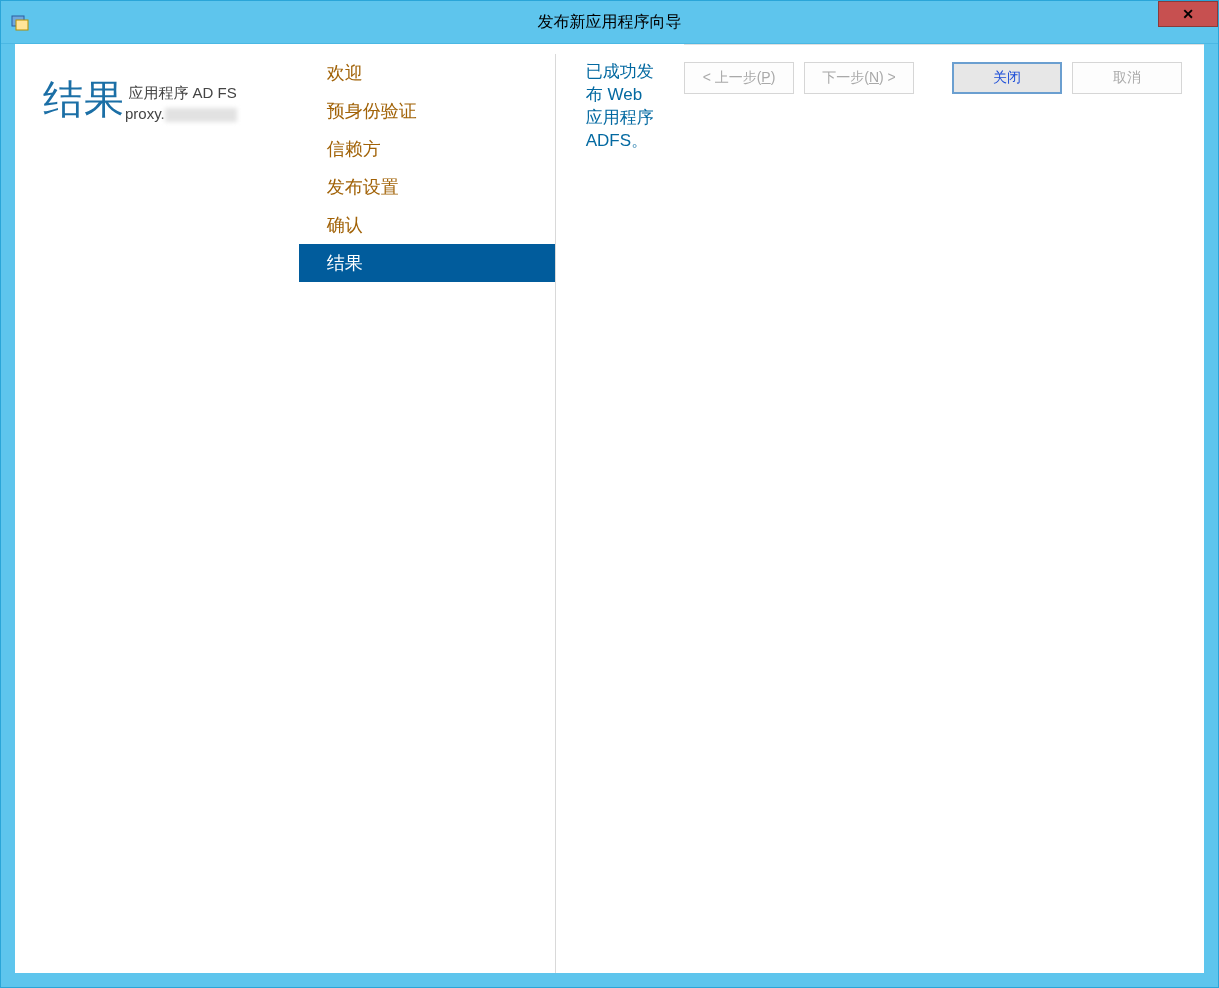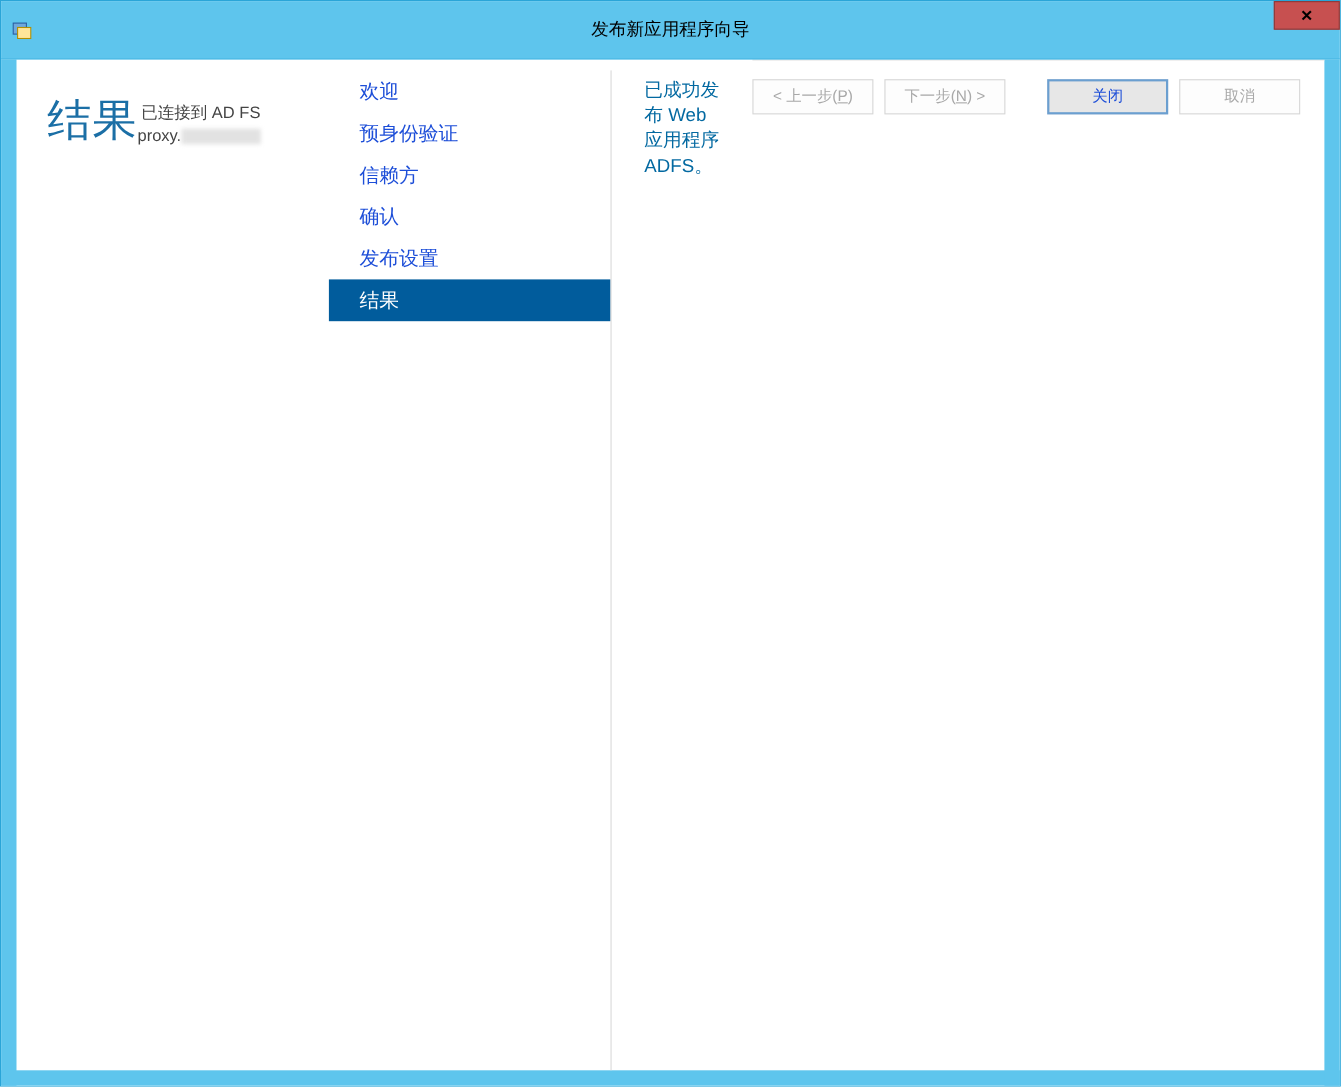"发布新应用程序向导" .titlebar { height: 53px -> 43px }
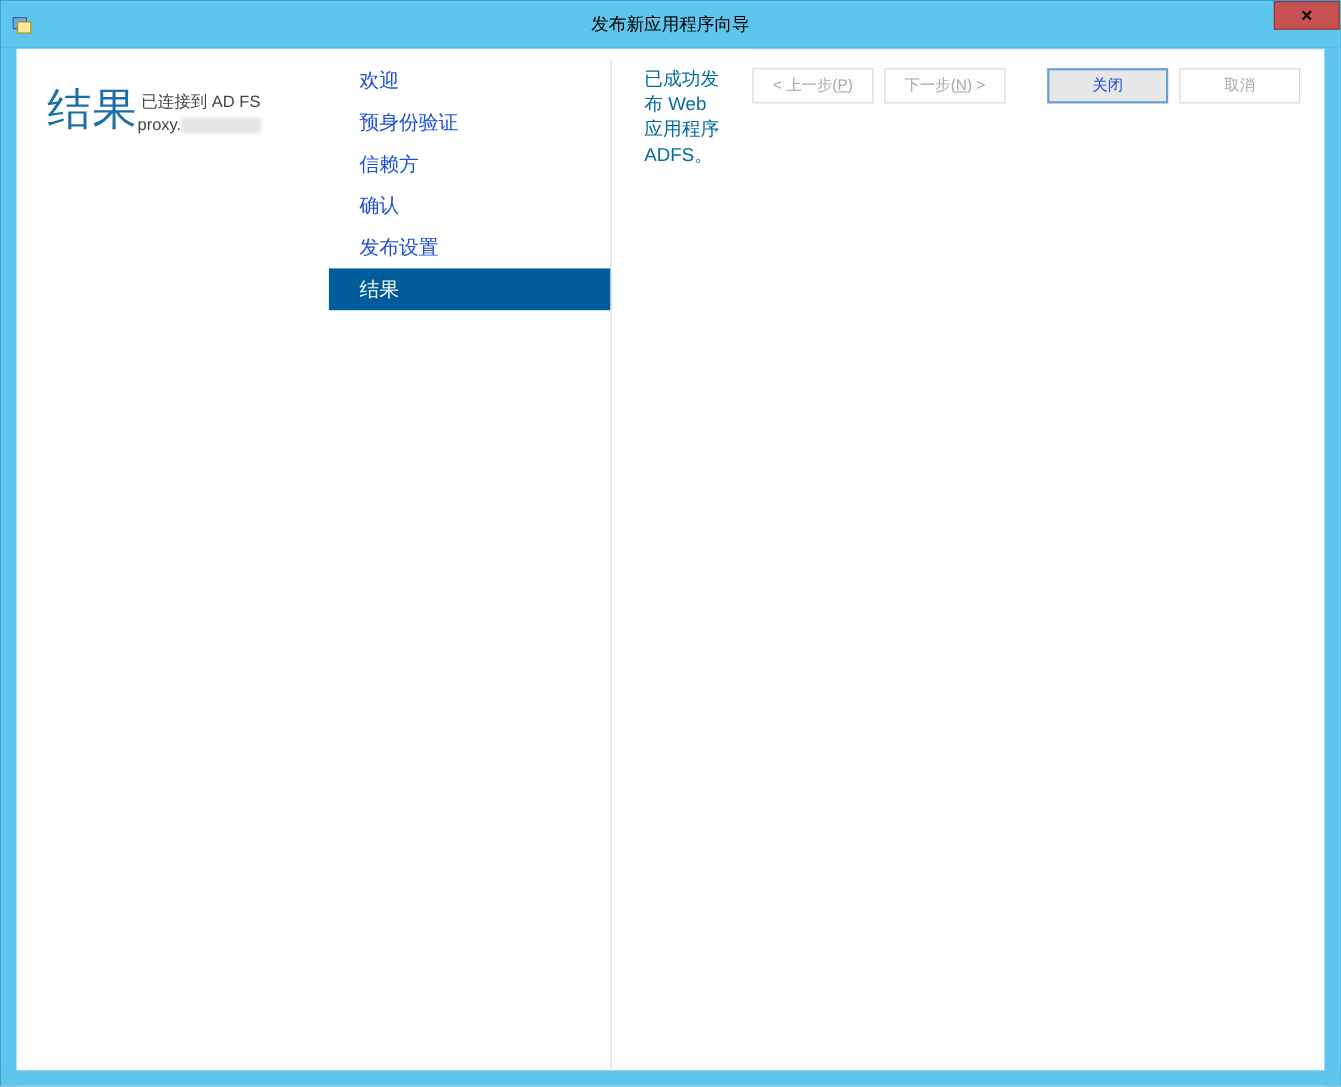"欢迎" .sidebar-item { color: #1d4ed8 -> #a16207 }
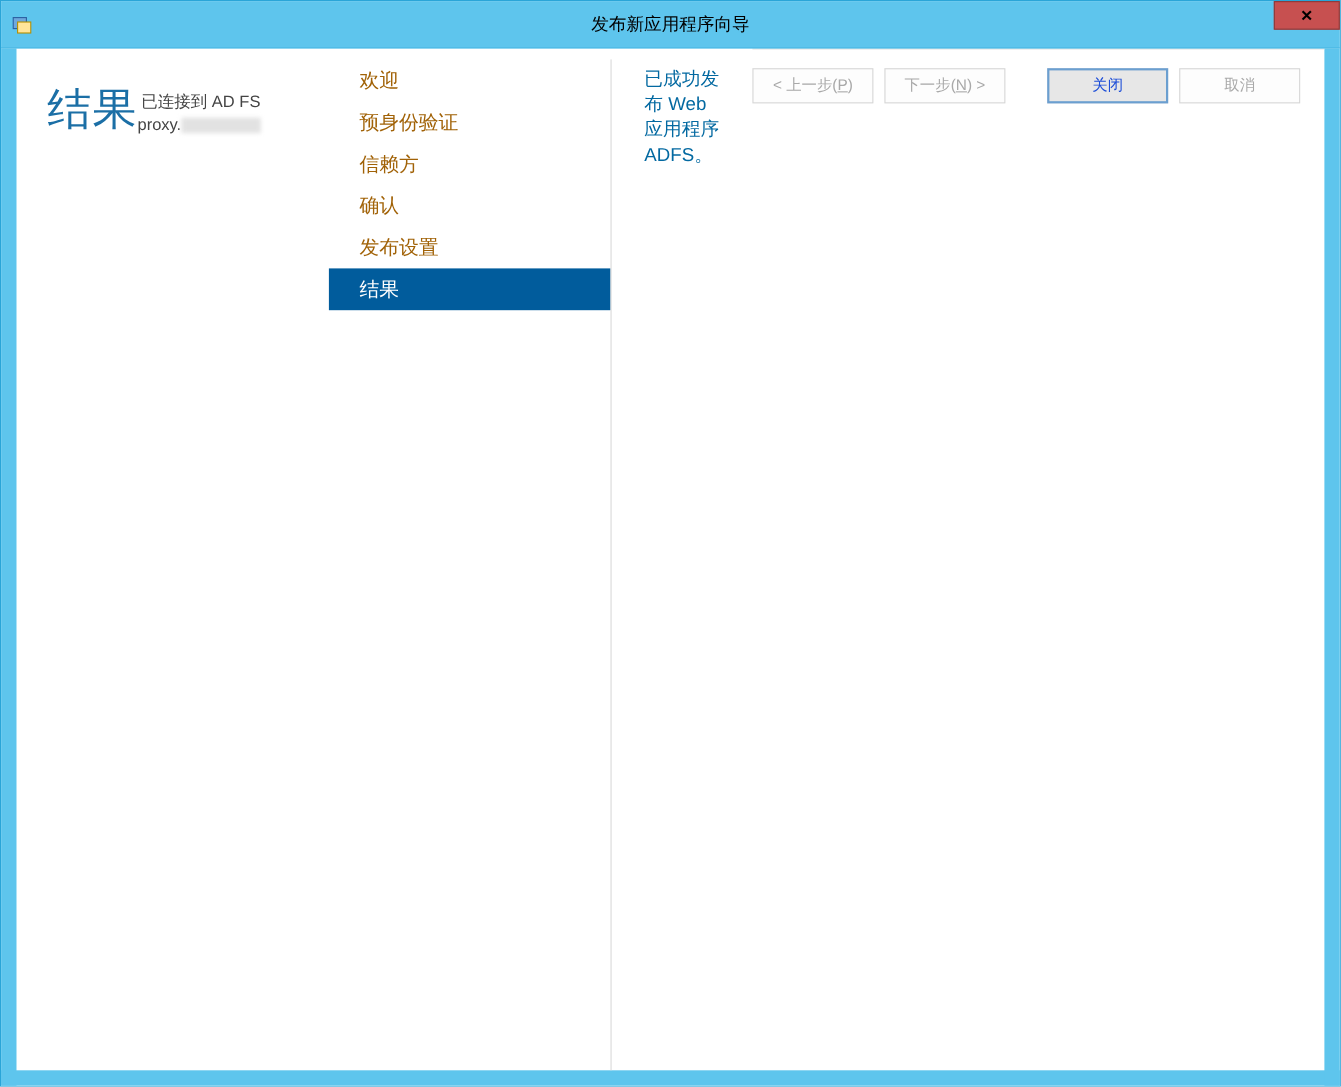"已连接到 AD FS" div { text: 已连接到 -> 应用程序 }
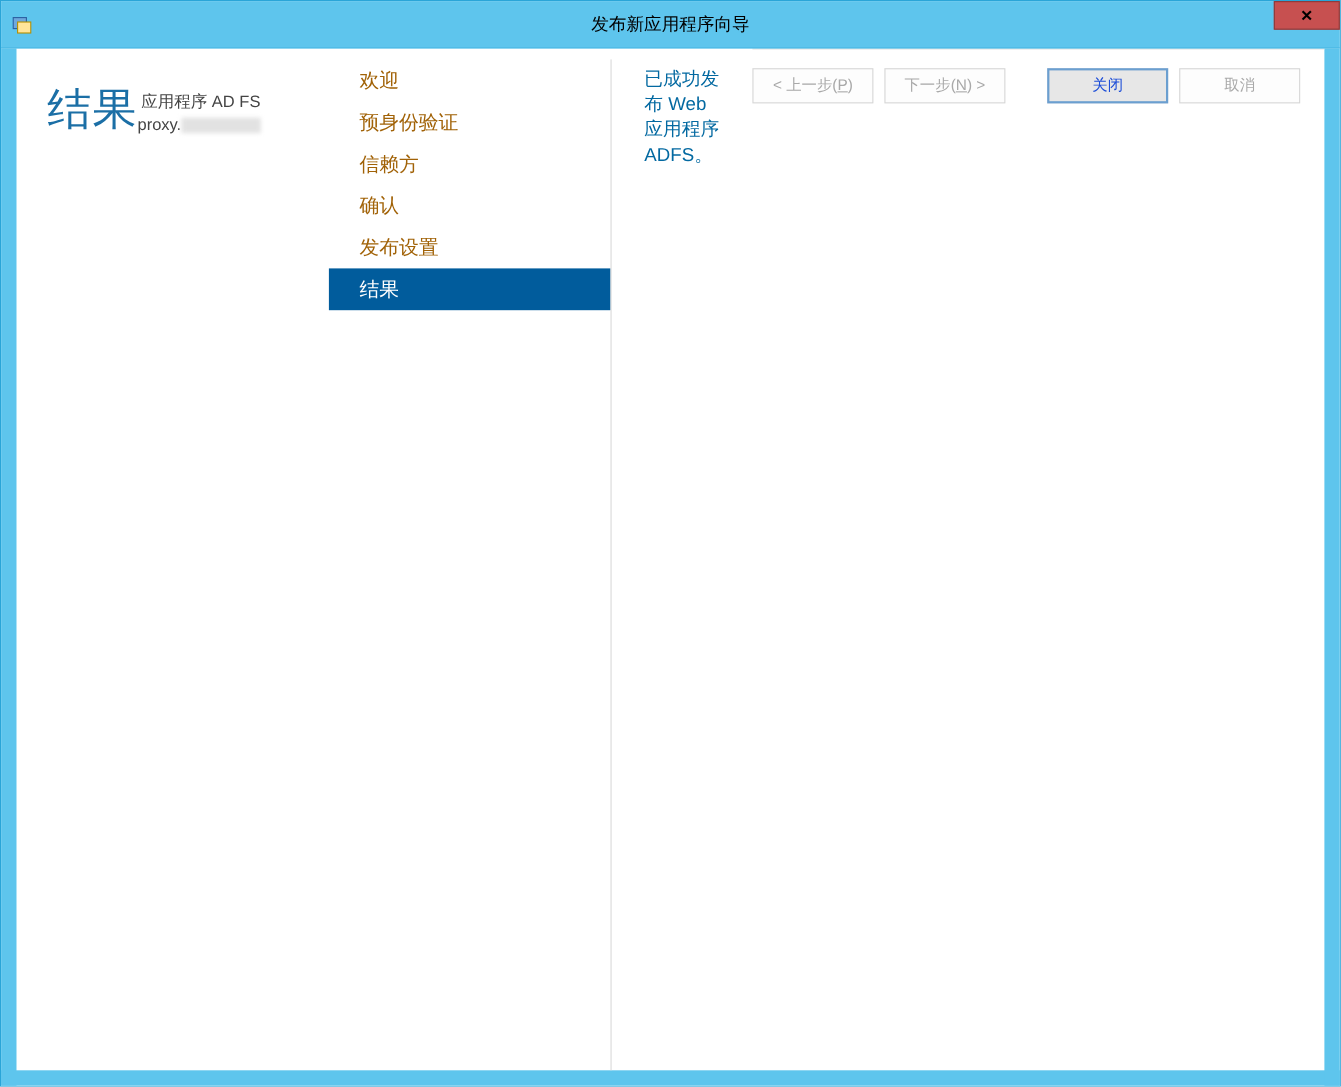"确认" div.sidebar-item { order: before "发布设置" -> after "发布设置" }
